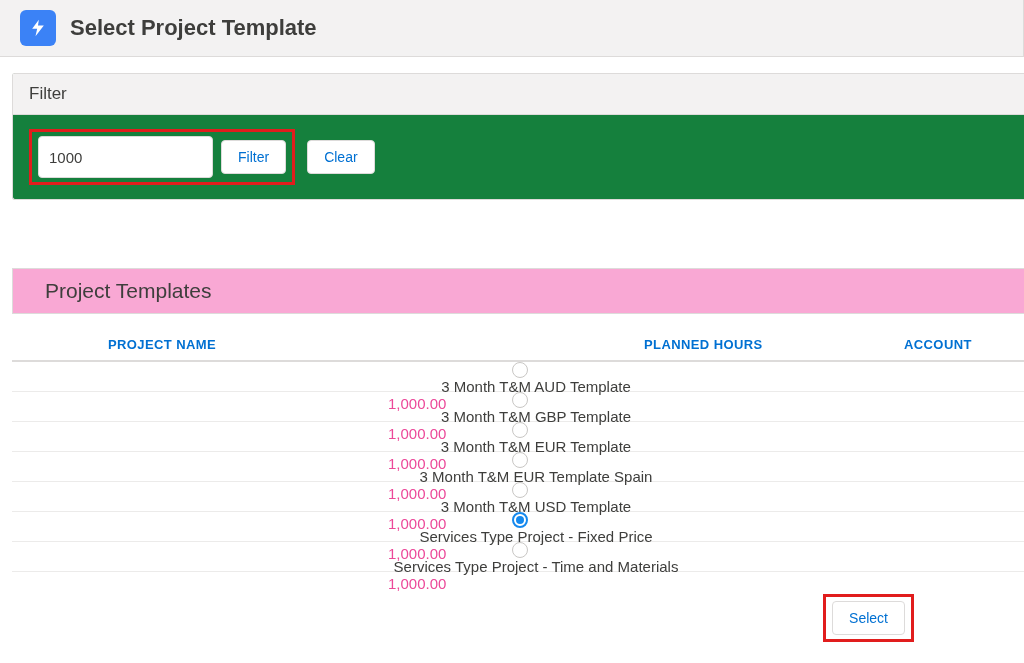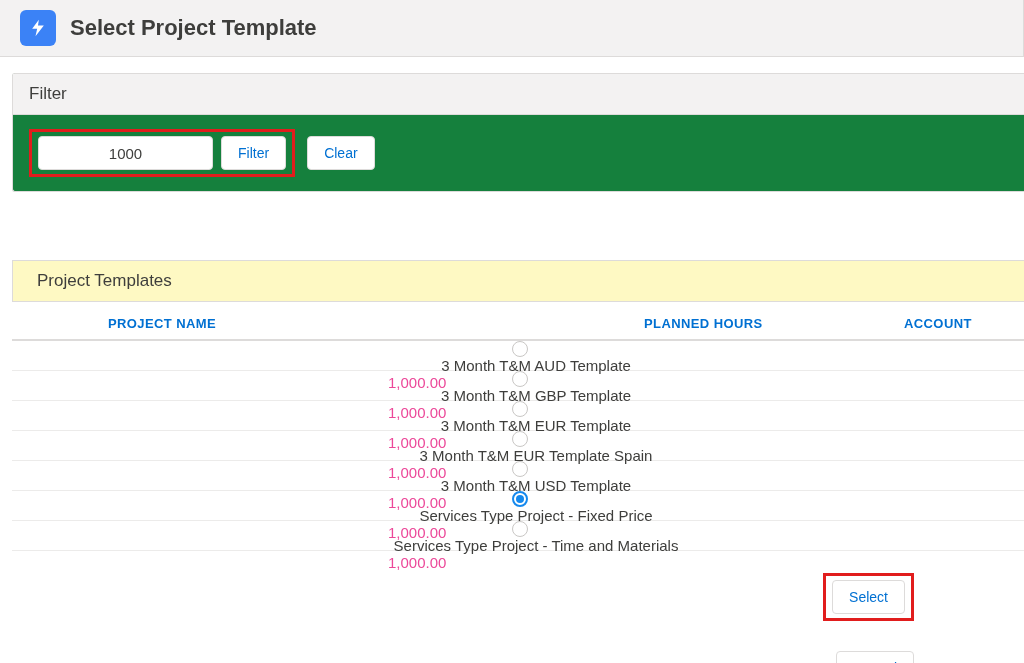"1000" .filter-input { height: 34px -> 42px; text-align: center -> none }
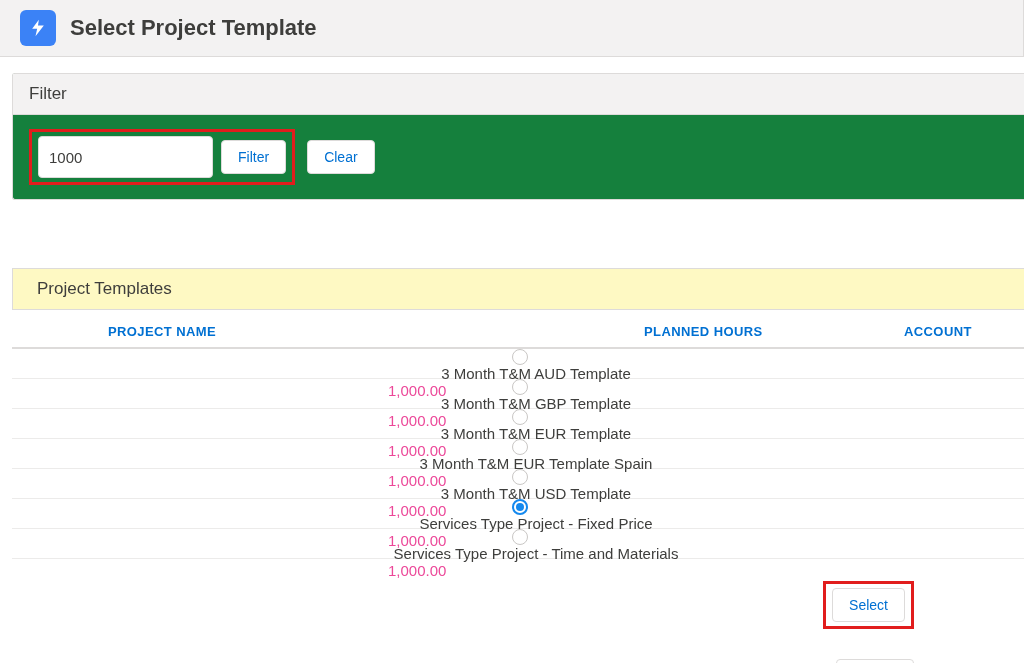"Project Templates" .templates-header { background: #fef9c3 -> #f9a8d4; font-size: 17px -> 21px; padding: 10px 24px -> 10px 32px }
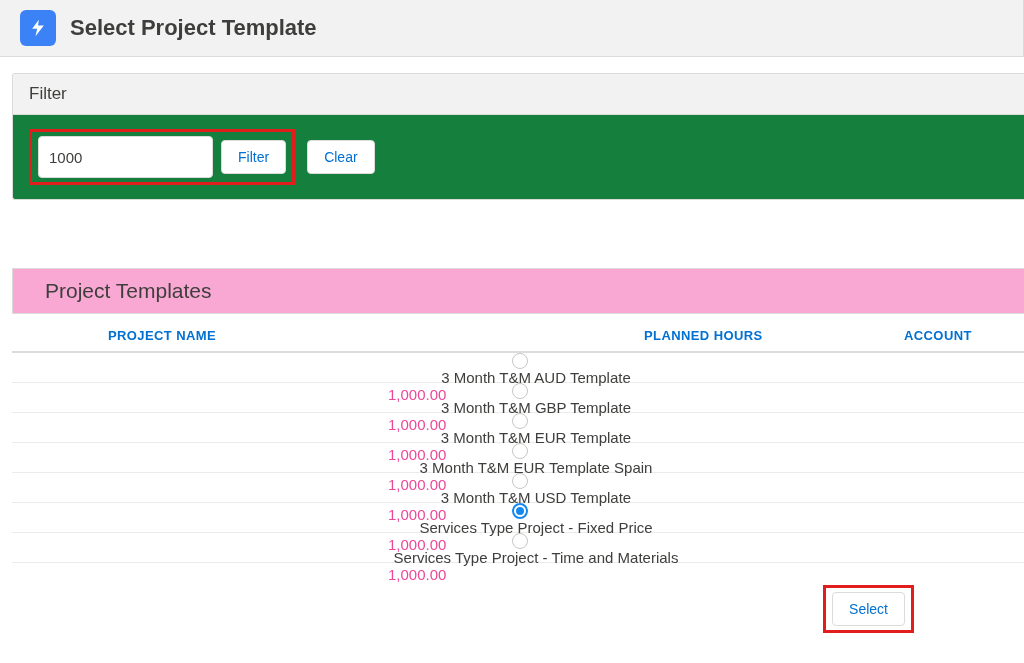"ACCOUNT" .col-account { margin-top: none -> 9px }
